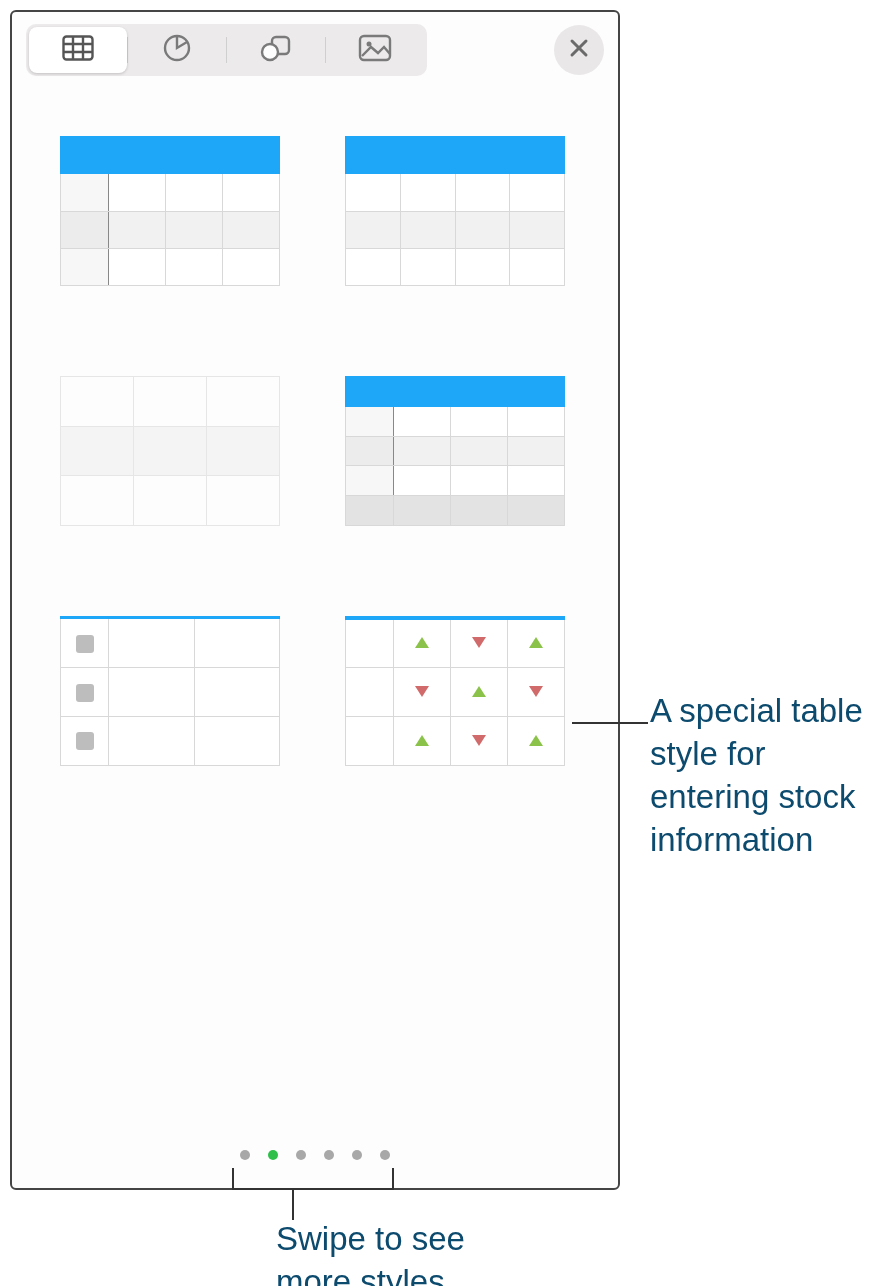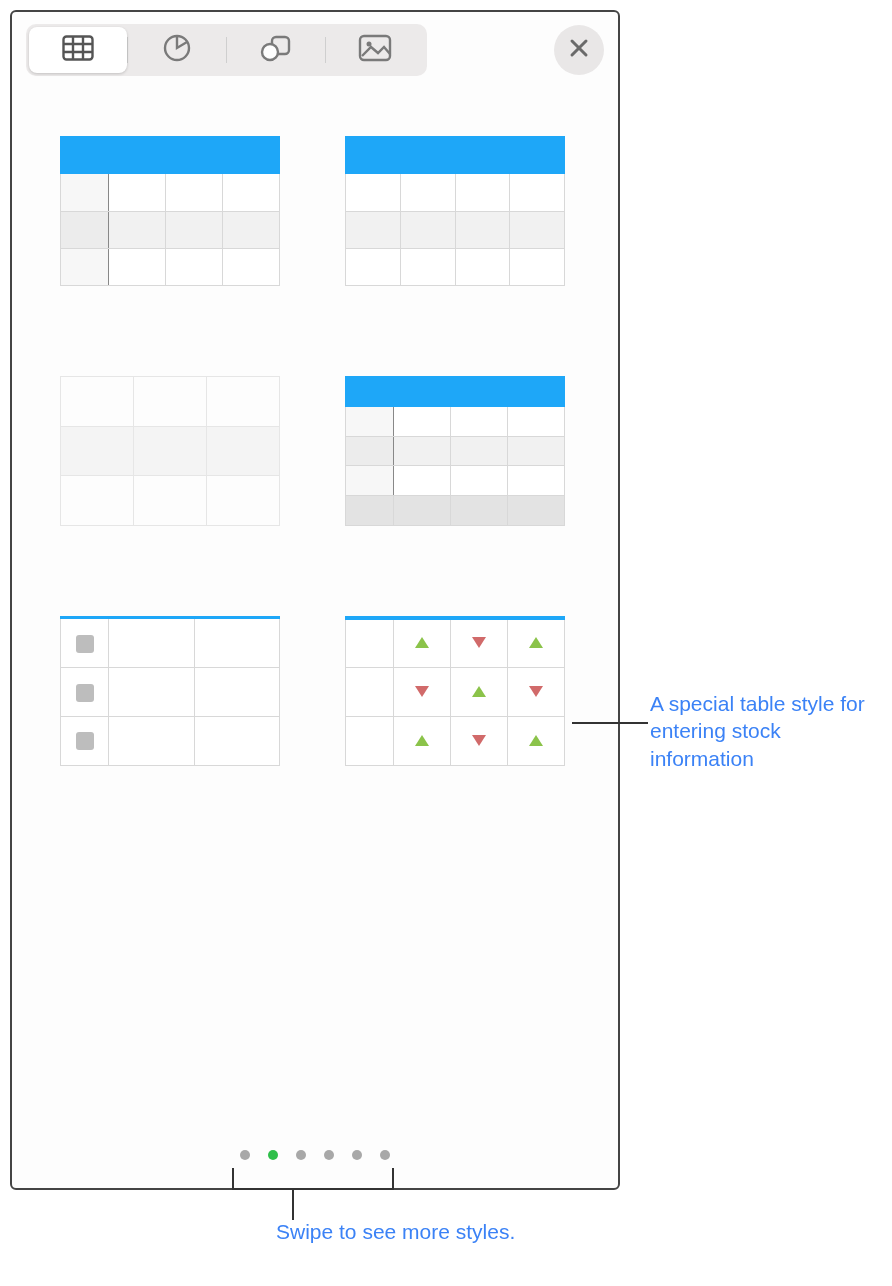"A special table style for" .callout { color: #3b82f6 -> #0c4a6e; font-size: 21px -> 33px }
